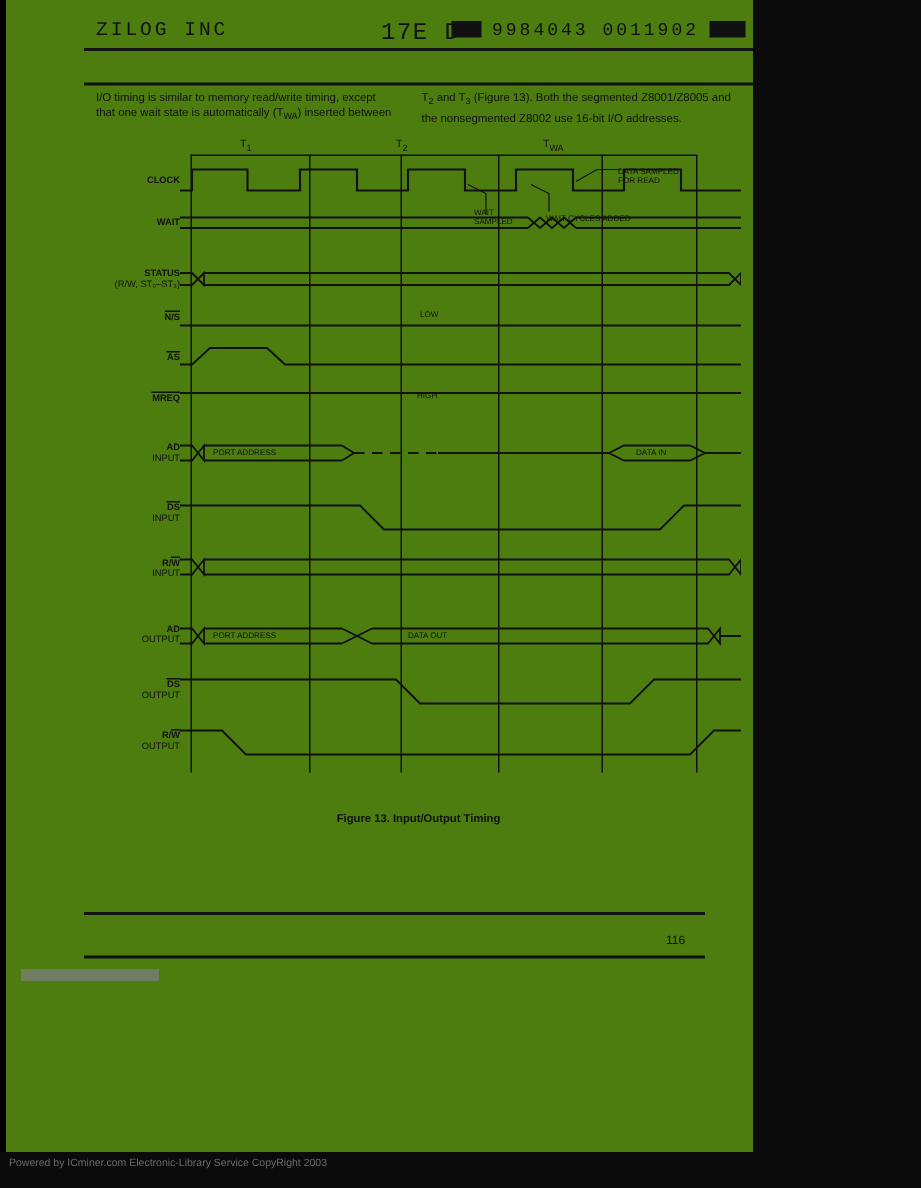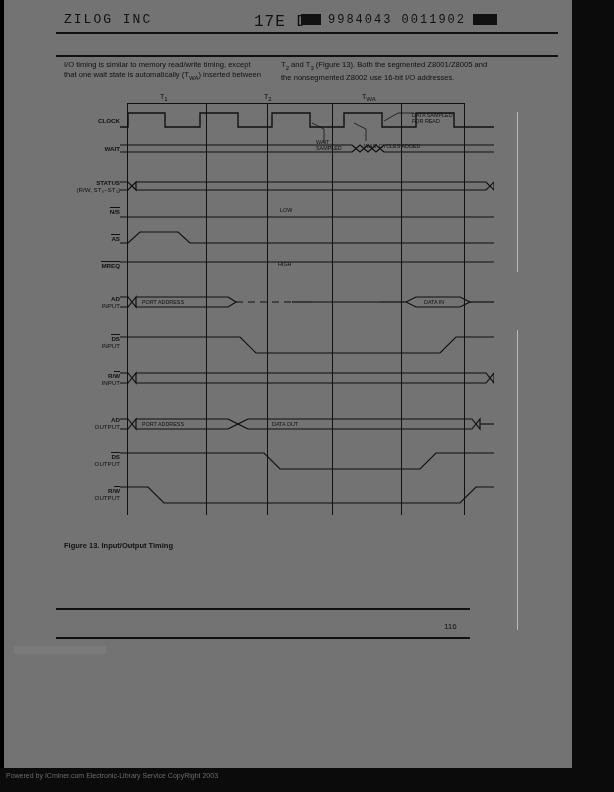"ZILOG INC" .page { background: #737373 -> #4d7c0f; width: 572px -> 502px }
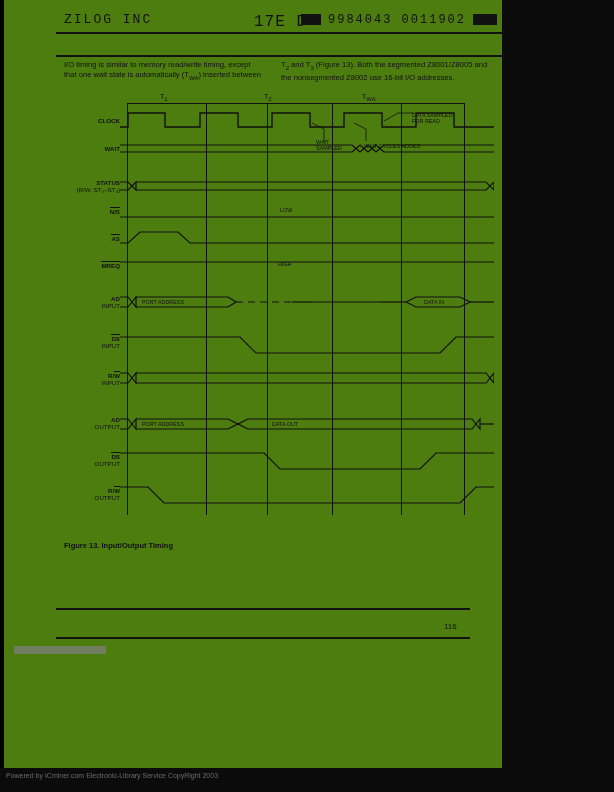"Figure 13. Input/Output Timing" .figcap { text-align: none -> center }
